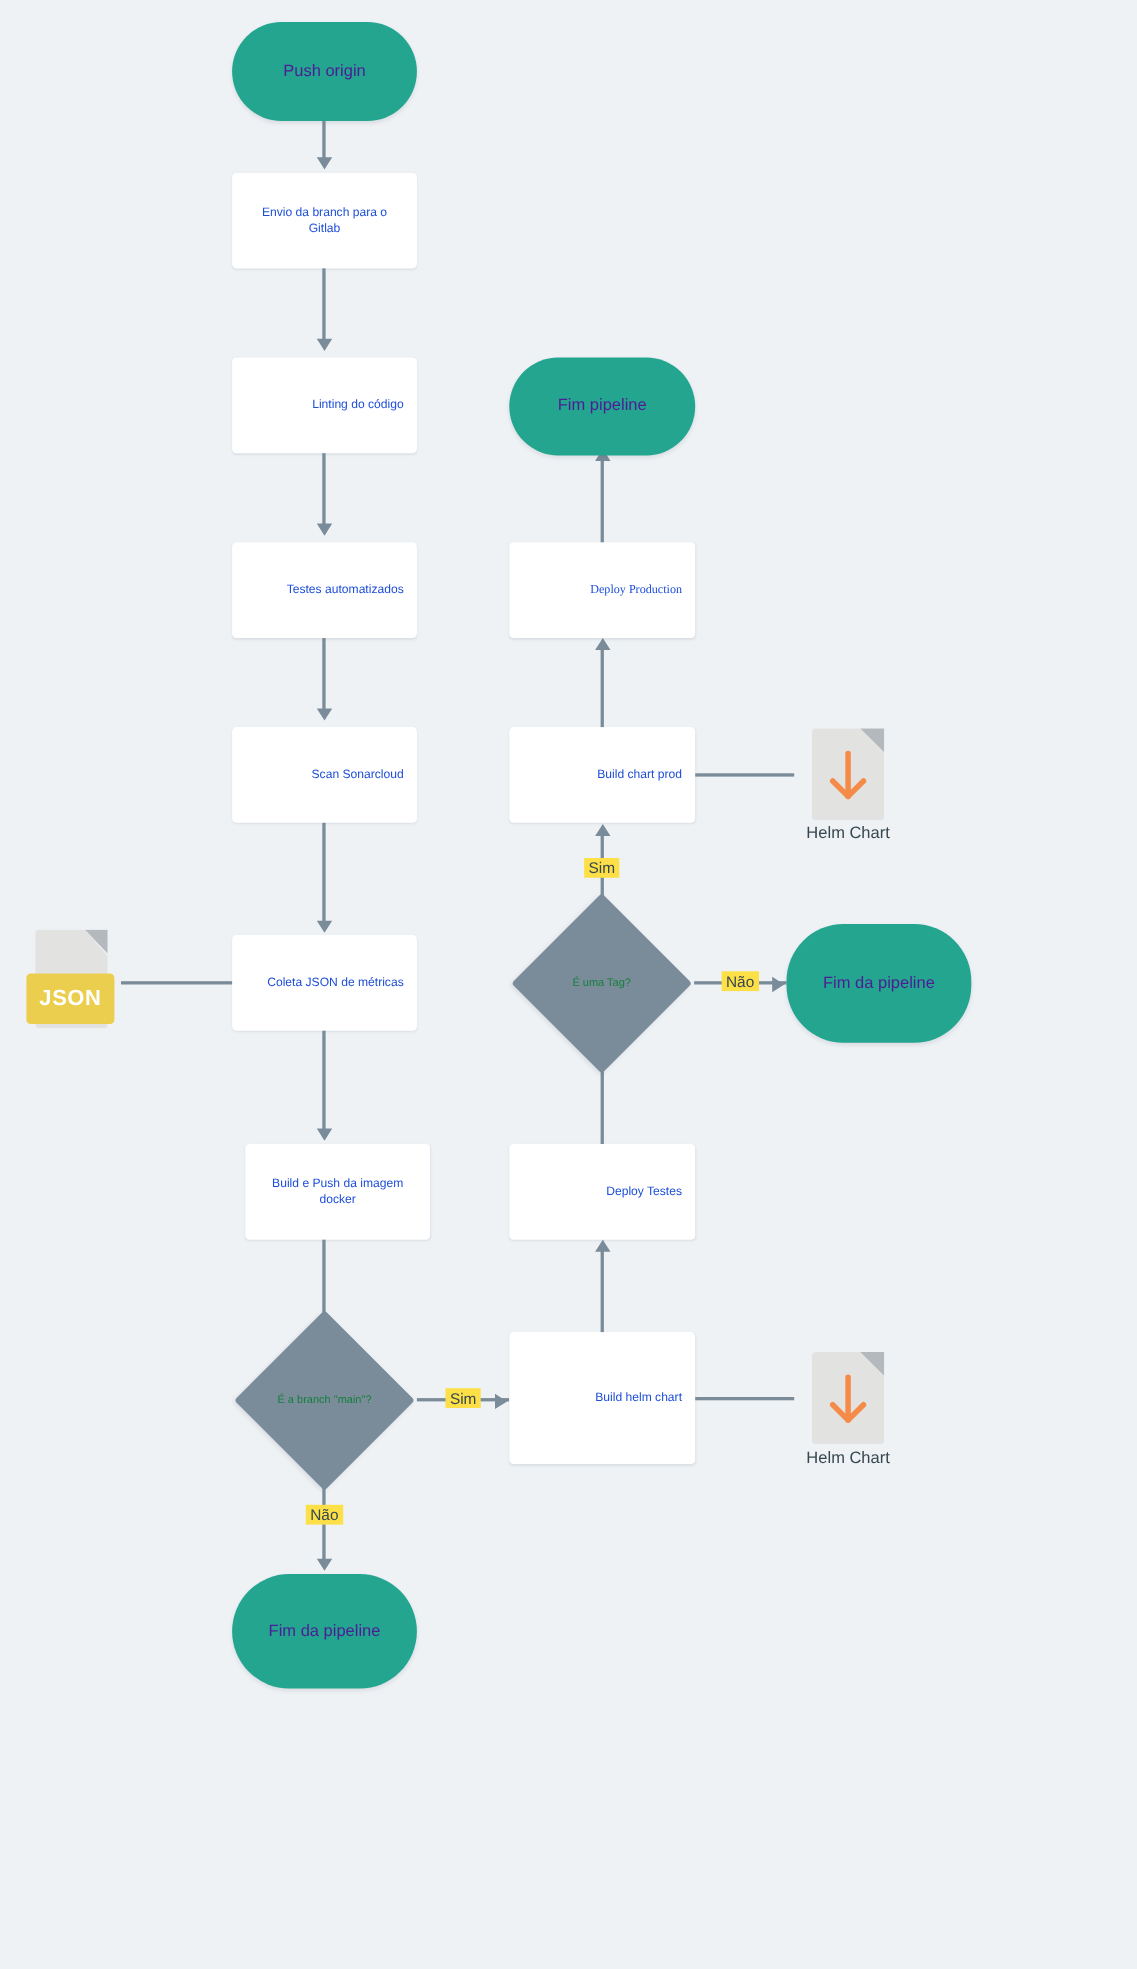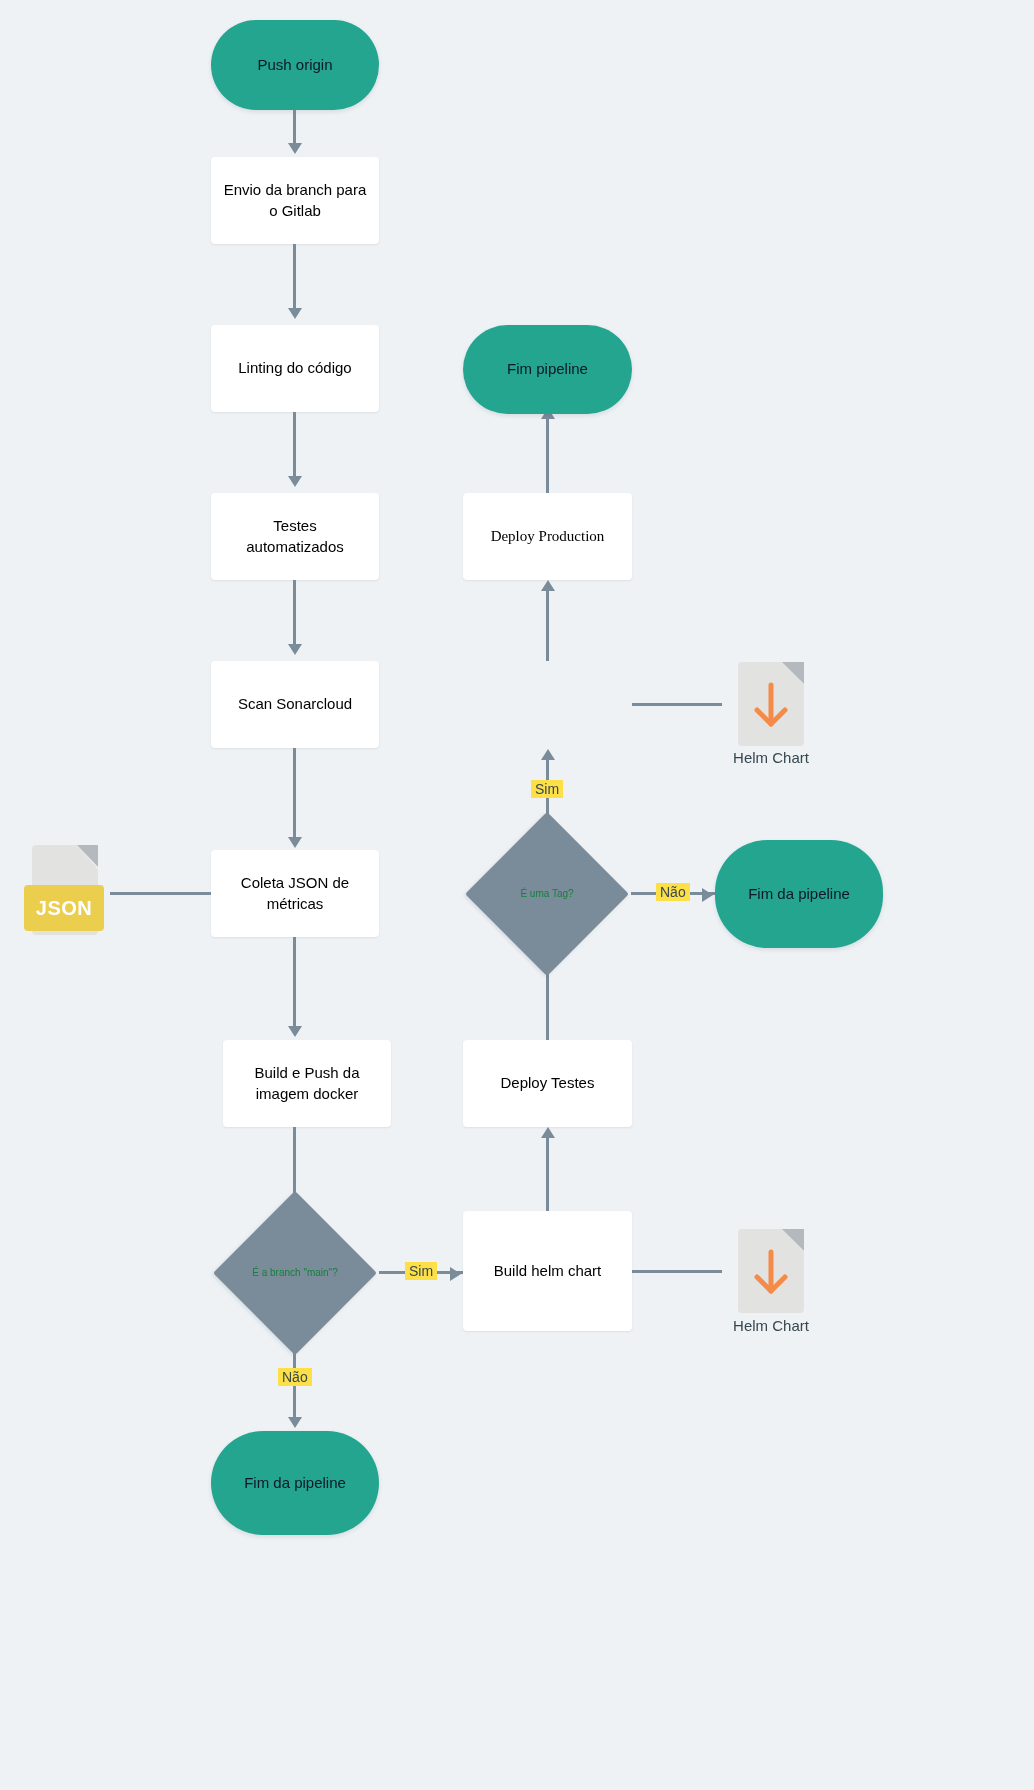"Push origin" .node-terminal { color: #0f172a -> #4c1d95 }
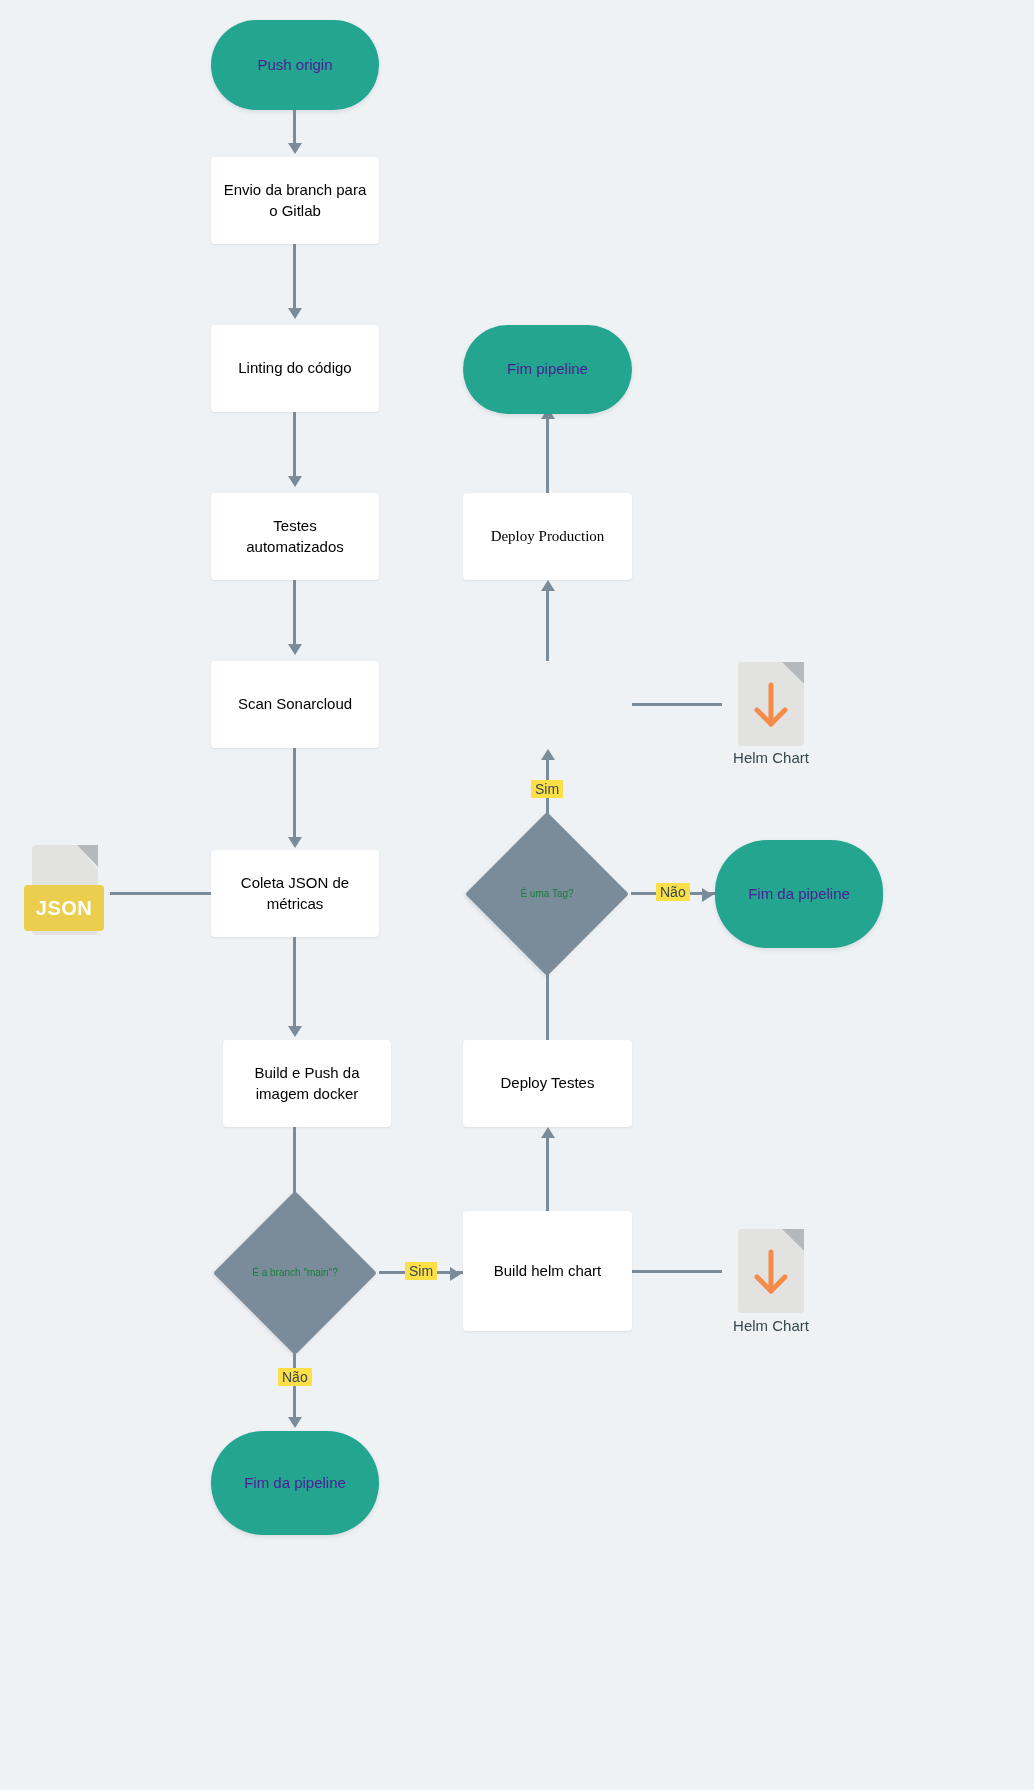"Envio da branch para o" .node-process { color: #000000 -> #1d4ed8; font-size: 15px -> 11px; justify-content: none -> flex-end }
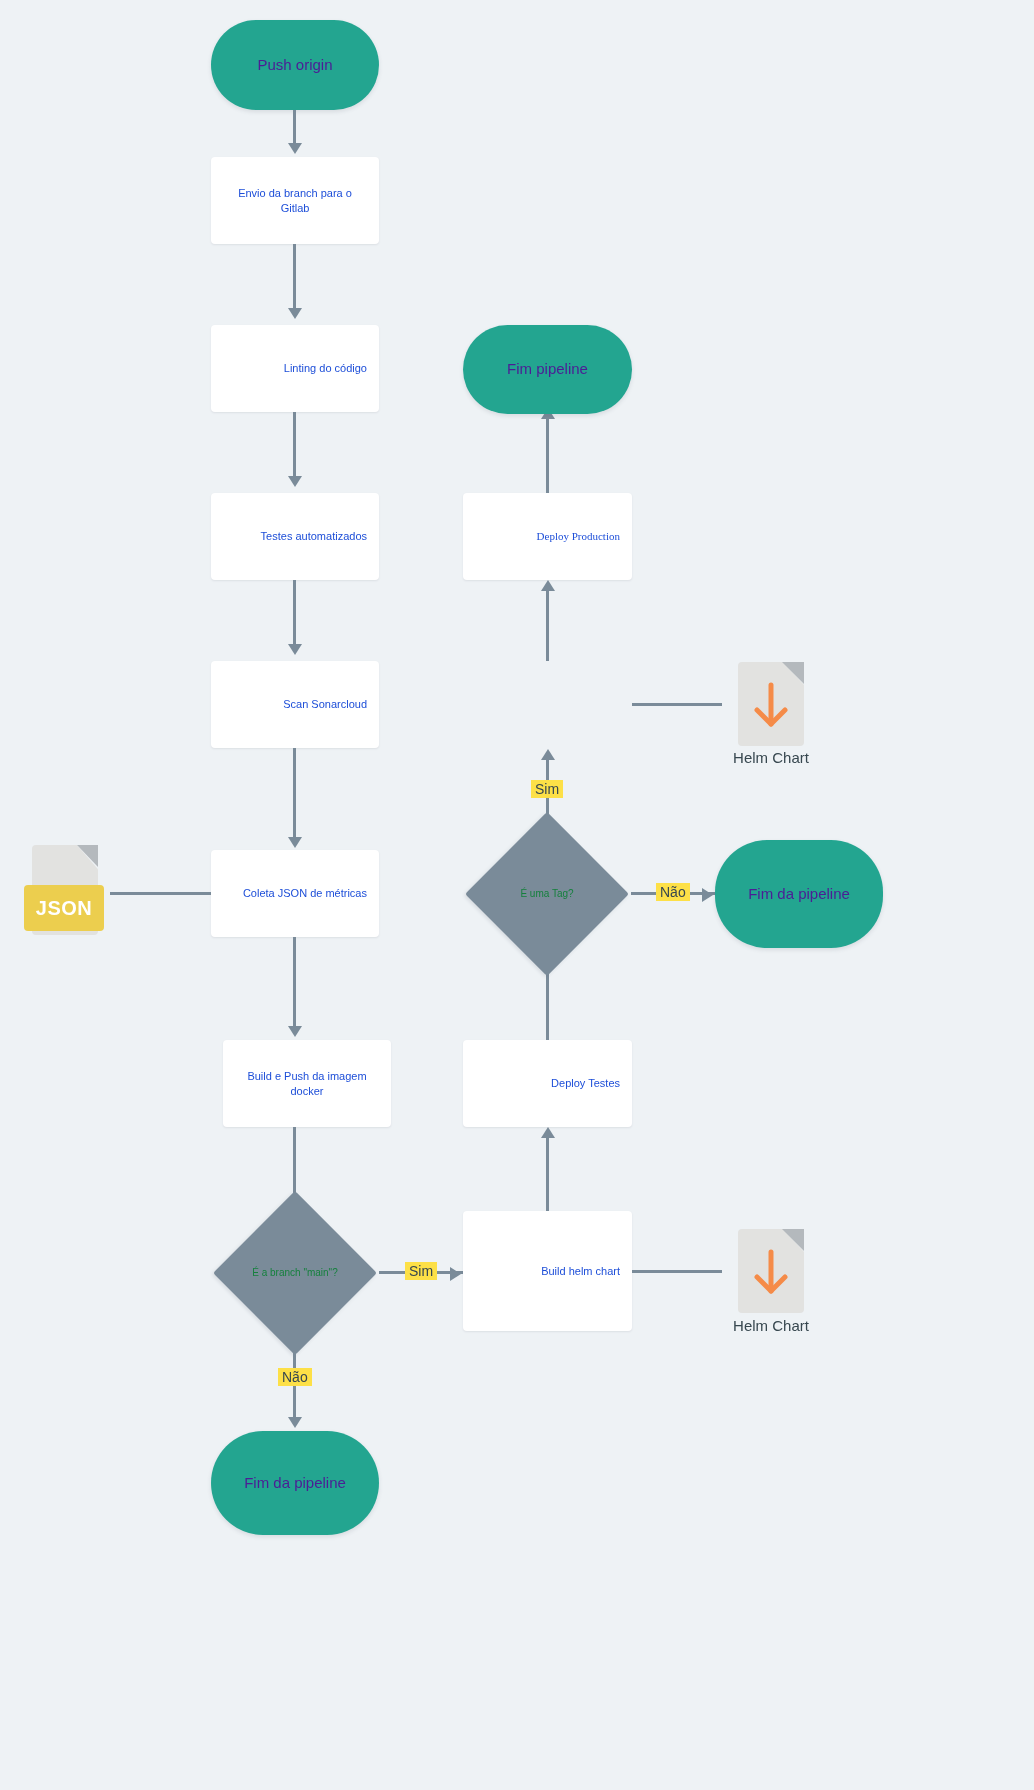"Build chart prod" div.node { html: none -> <div> <span>Build chart prod</span> </div> }
